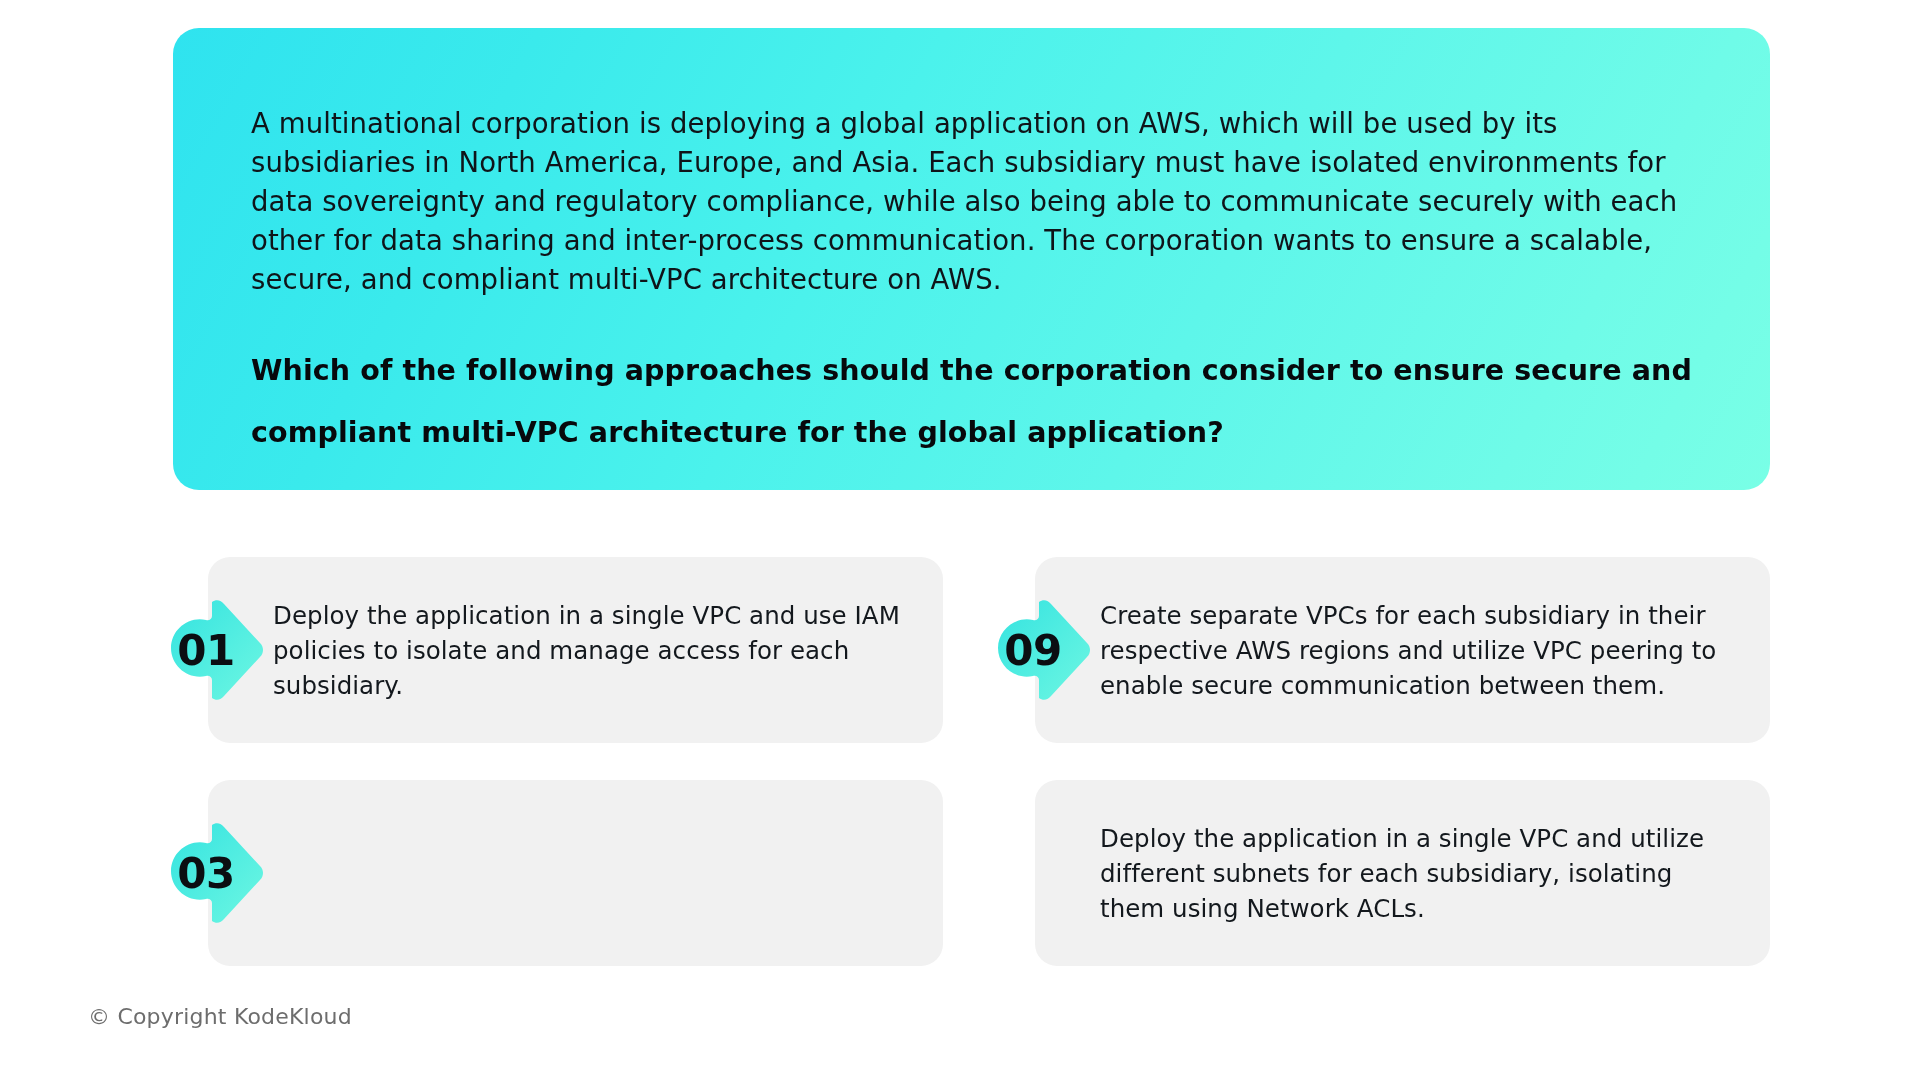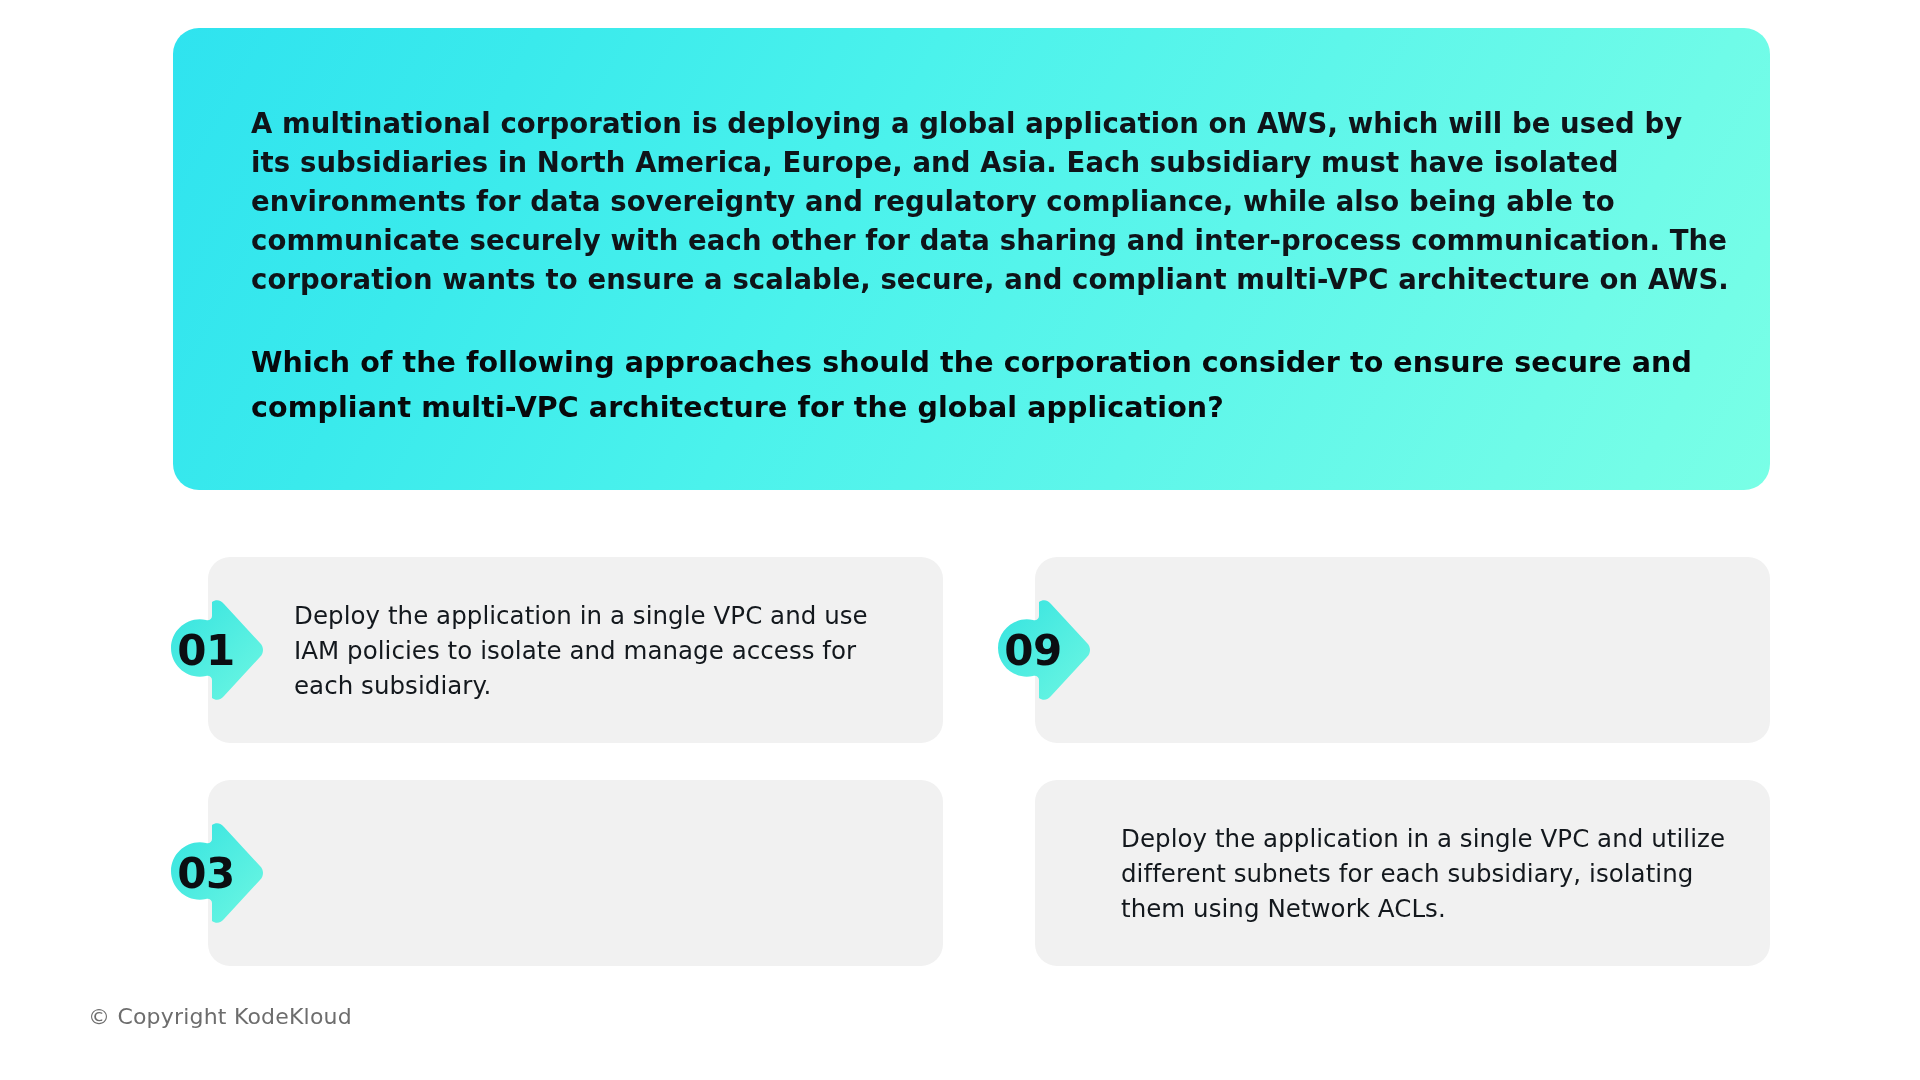"A multinational corporation is deploying" .prompt-body { font-weight: 700 -> 400 }
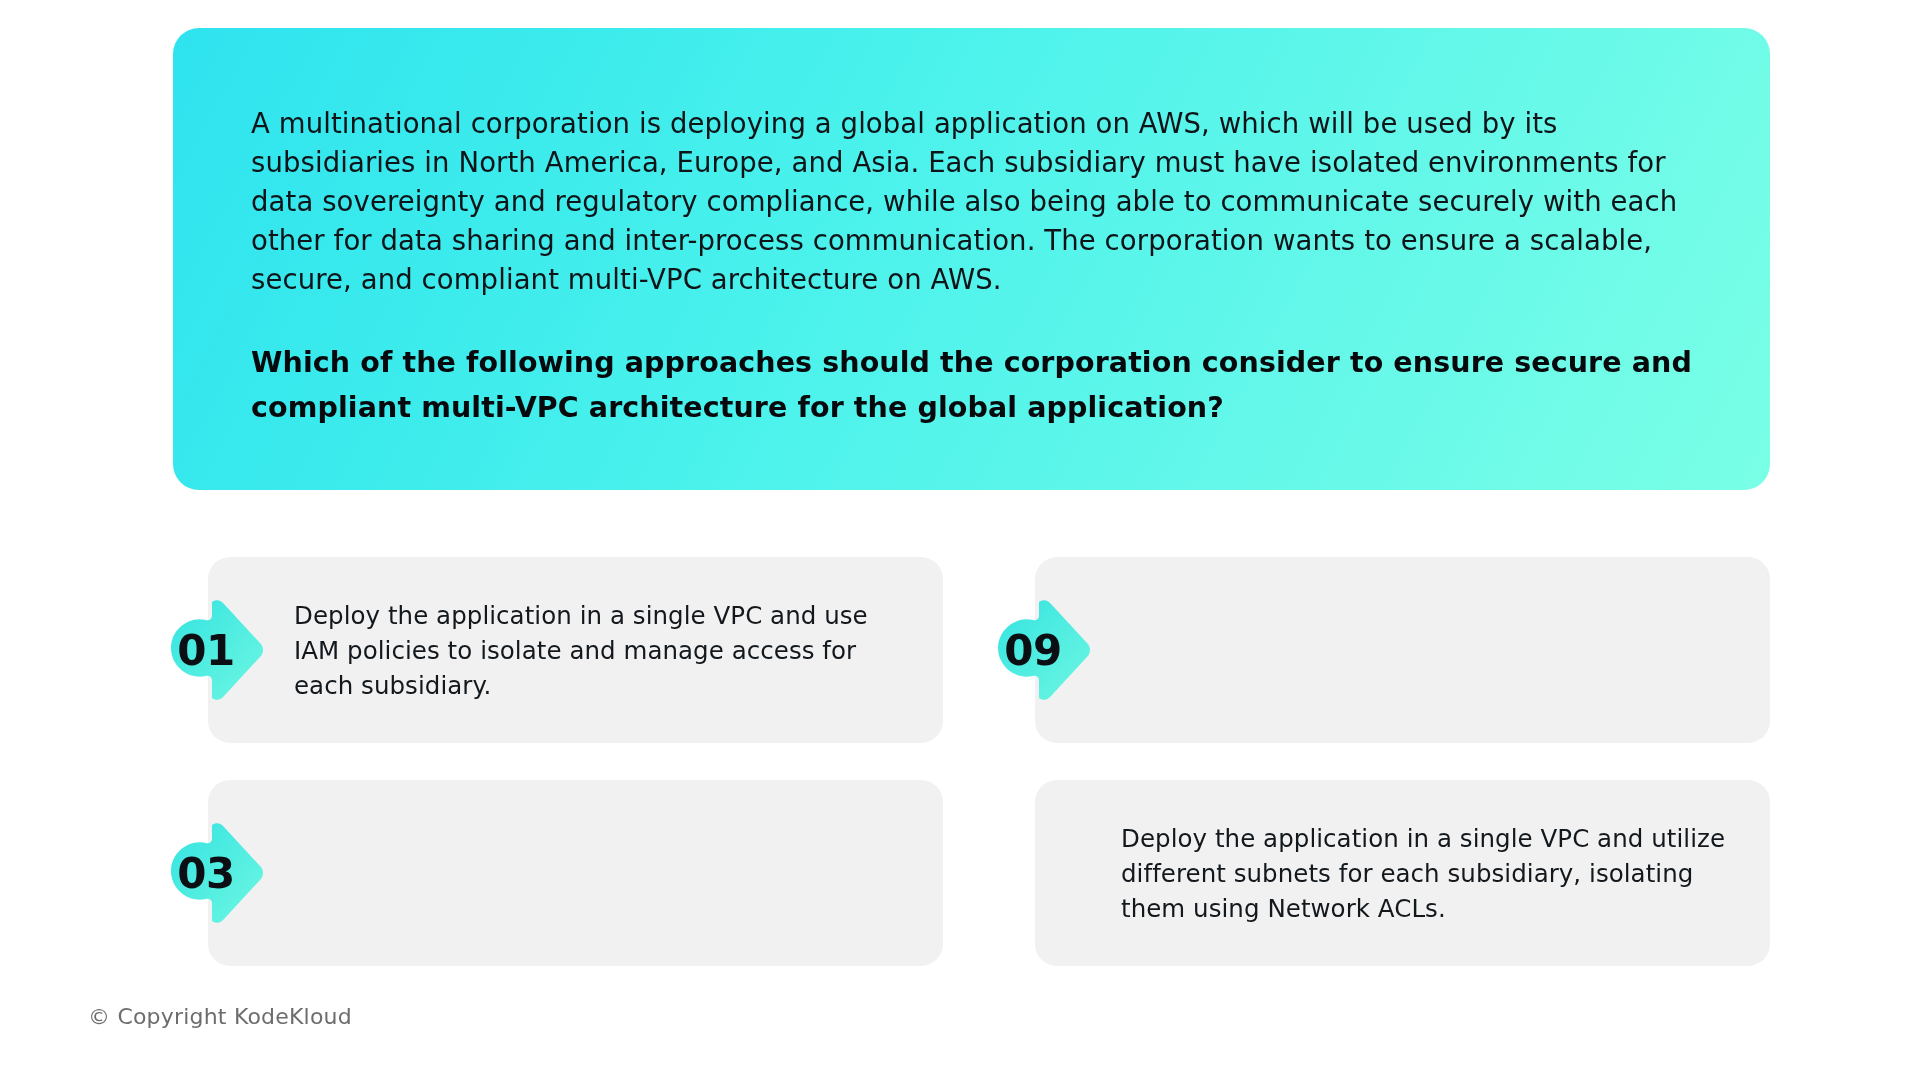"Which of the following approaches" .prompt-question { line-height: 45px -> 62px }
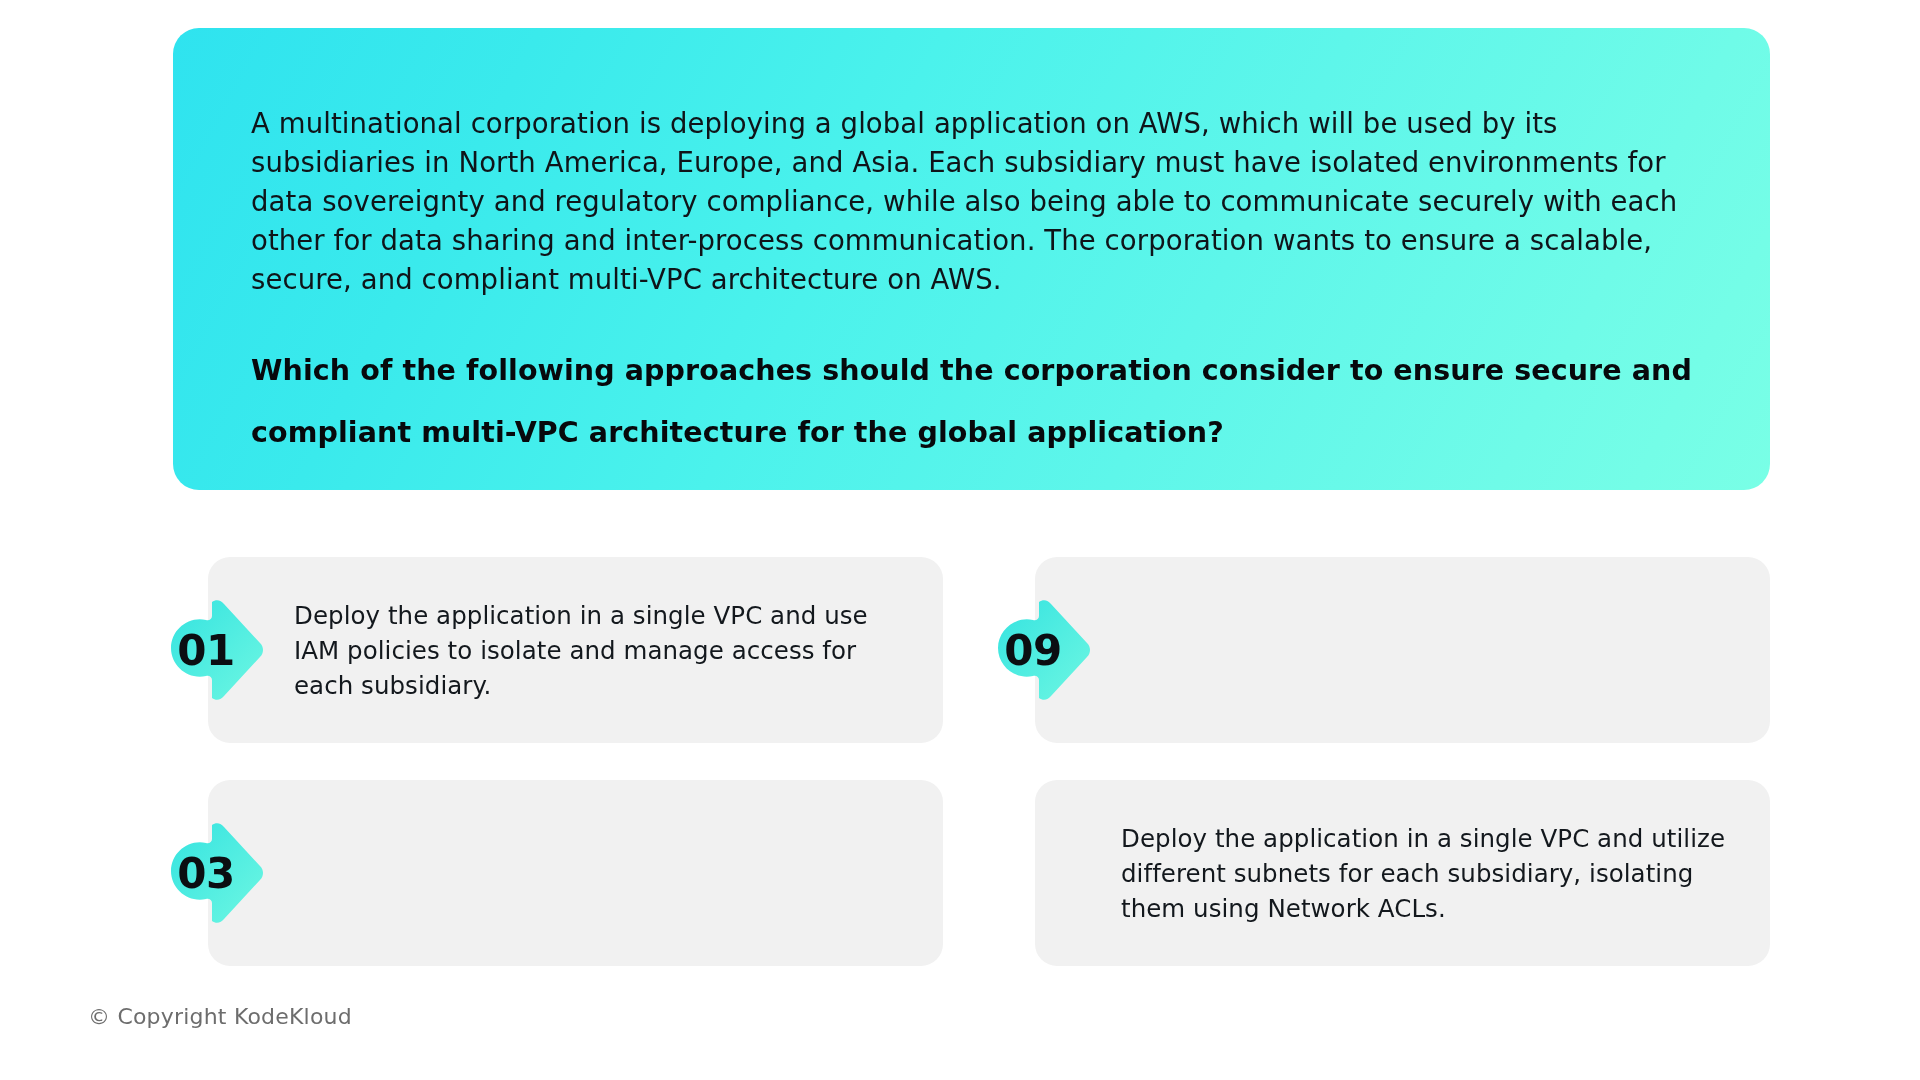"Deploy the application in a" .option-text { margin-left: 86px -> 65px }
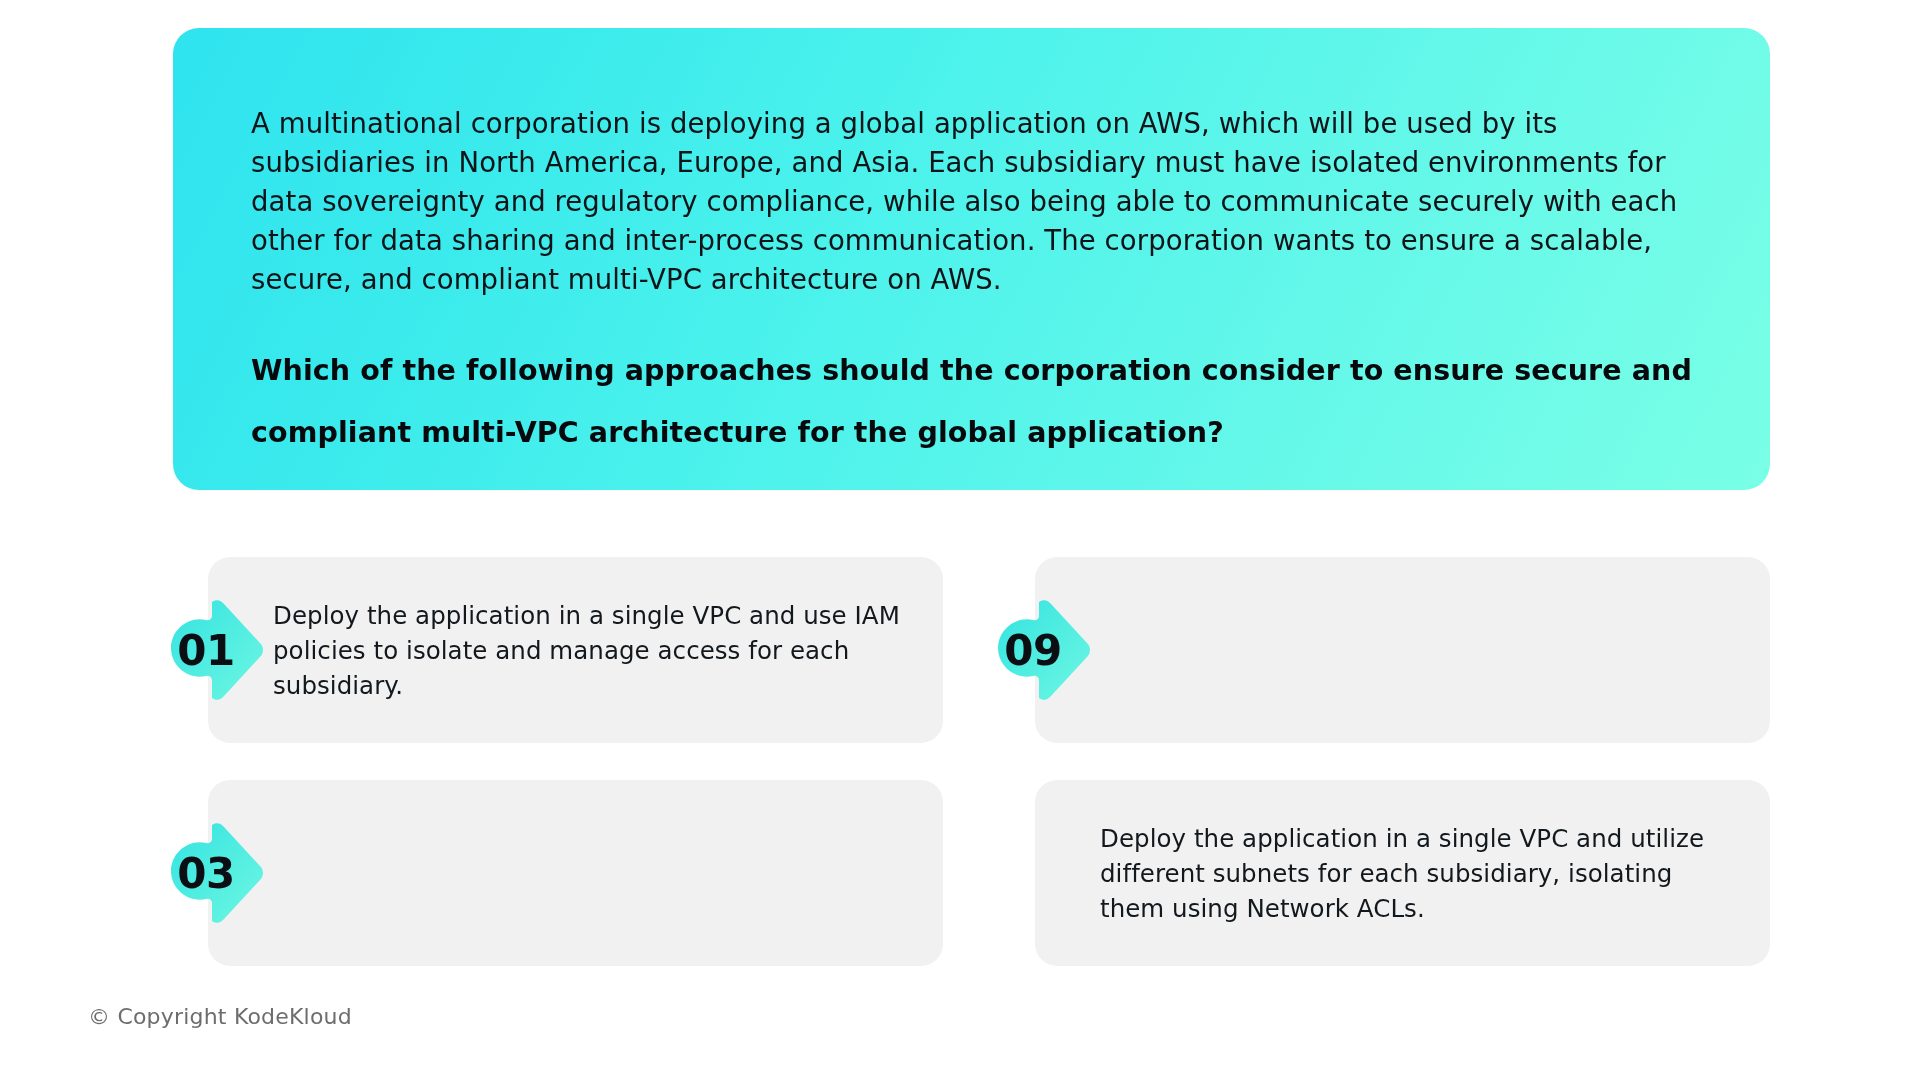"Create separate VPCs for each" div.option-text { html: none -> <div>Create separate VPCs for each subsidiary in their respective AWS regions and utilize VPC peering to enable secure communication between them.</div> }
